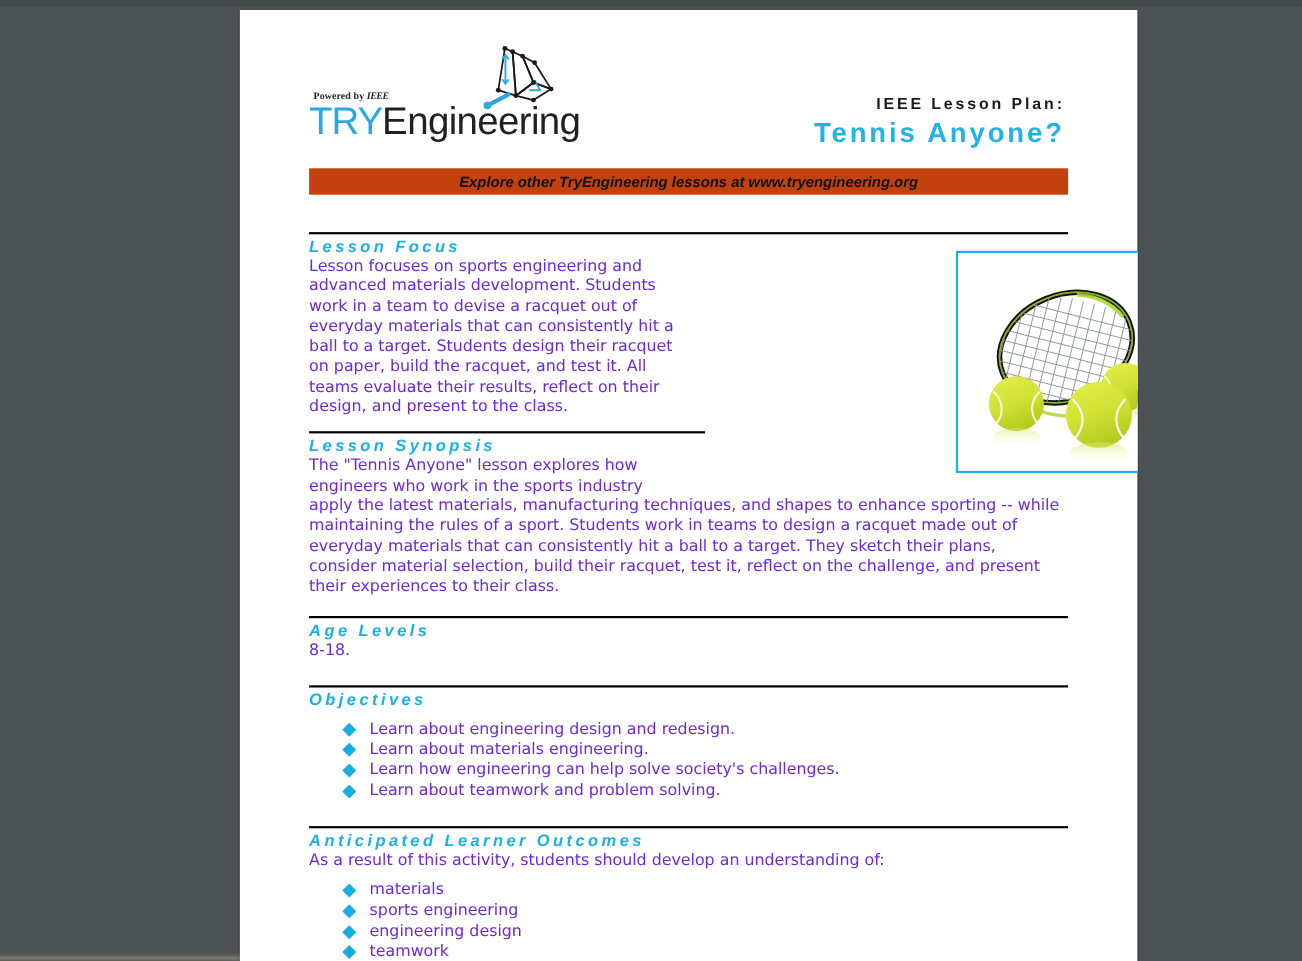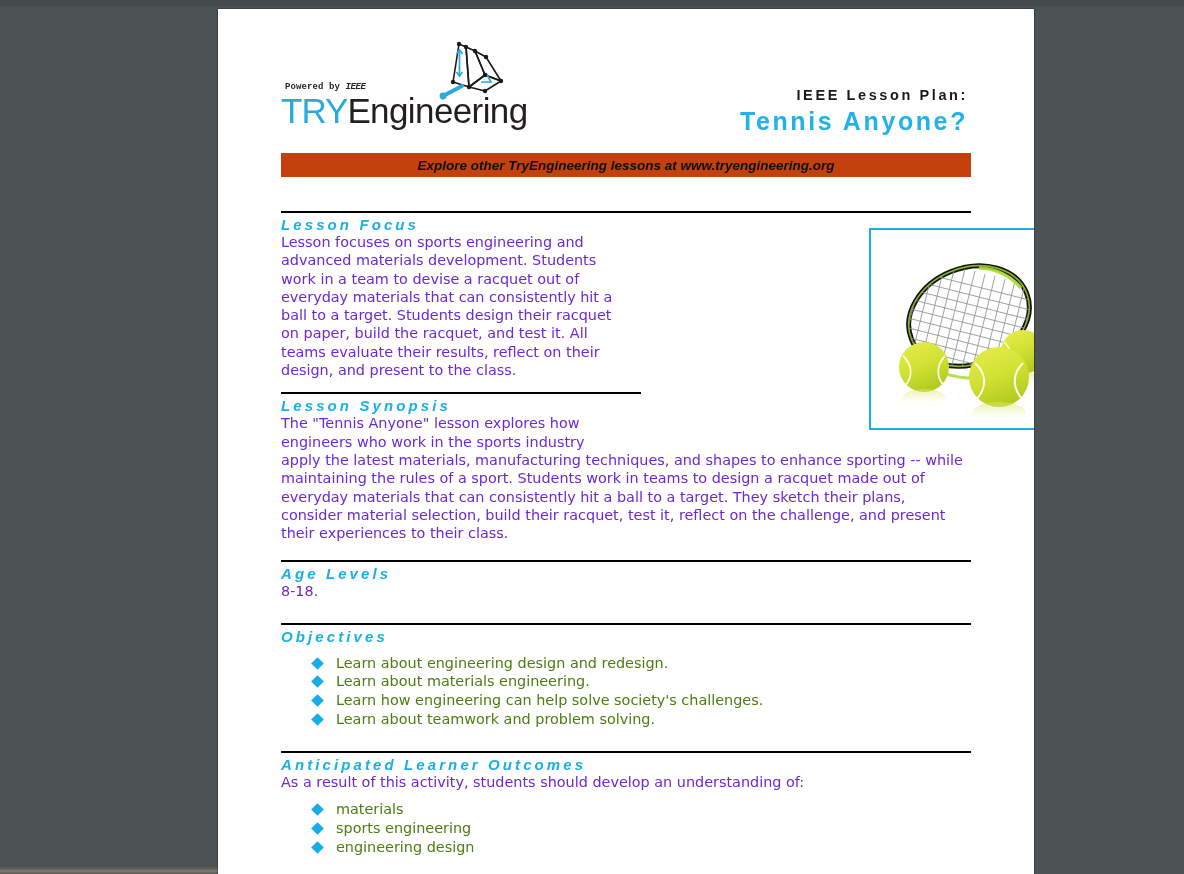"Powered by IEEE" .powered-by { font-family: Liberation Mono, monospace -> Liberation Serif, serif }
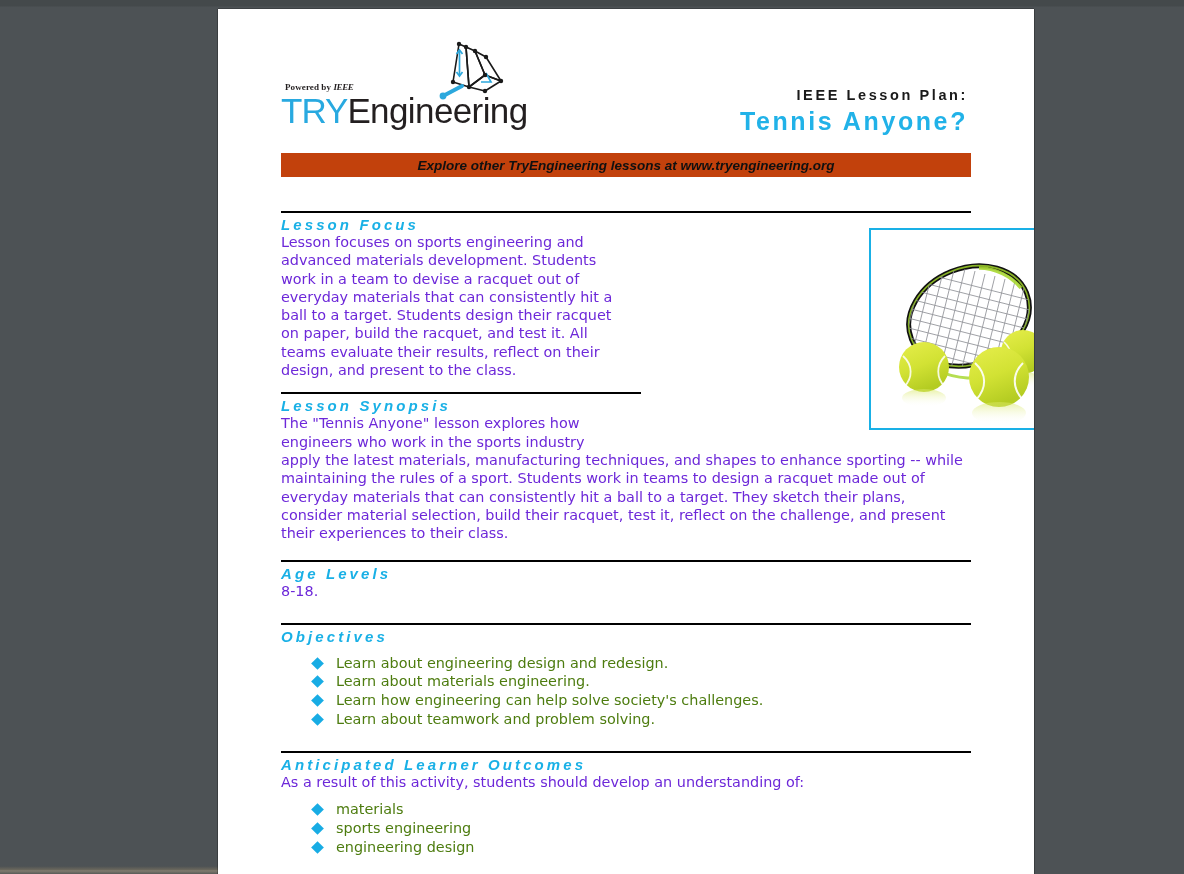"Learn about engineering design and" .bullets li { color: #4d7c0f -> #6d28d9 }
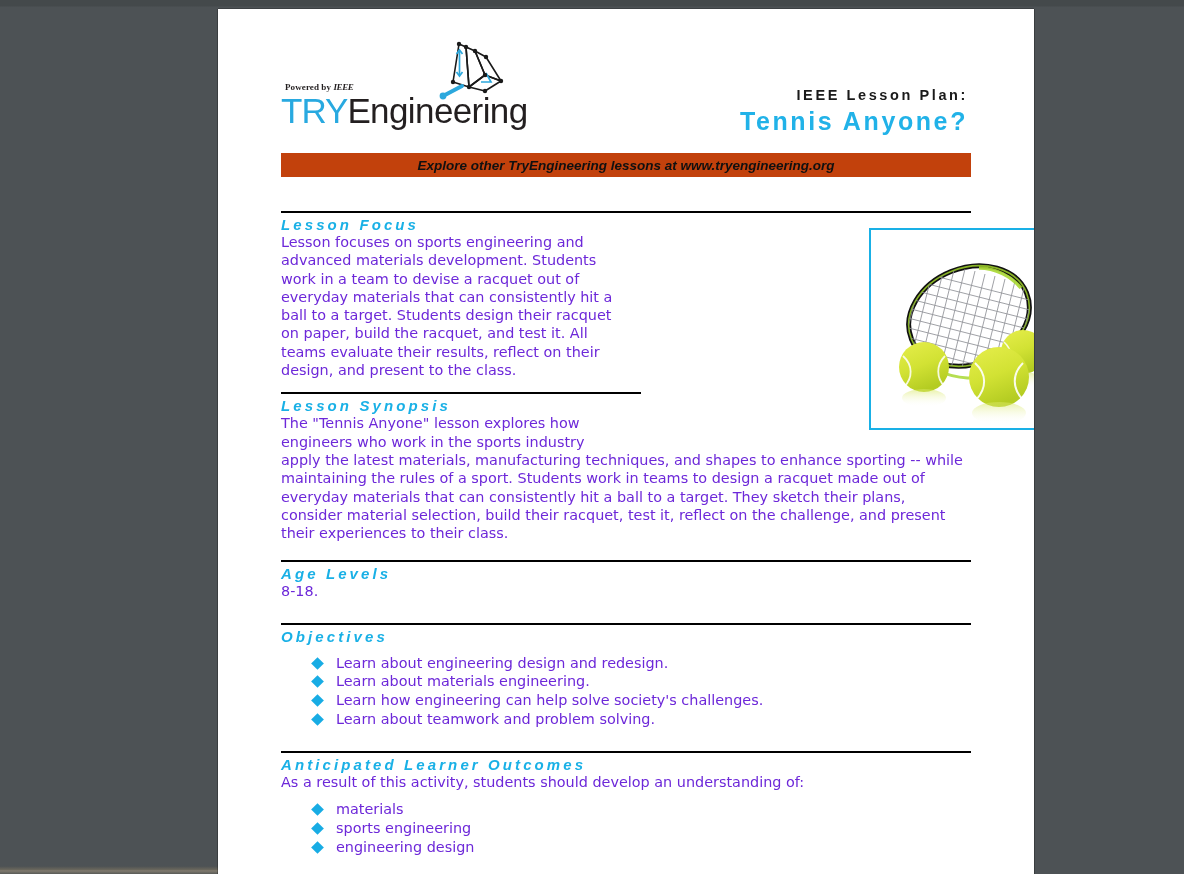"teamwork" li { html: none -> <li><span></span><span>teamwork</span></li> }
